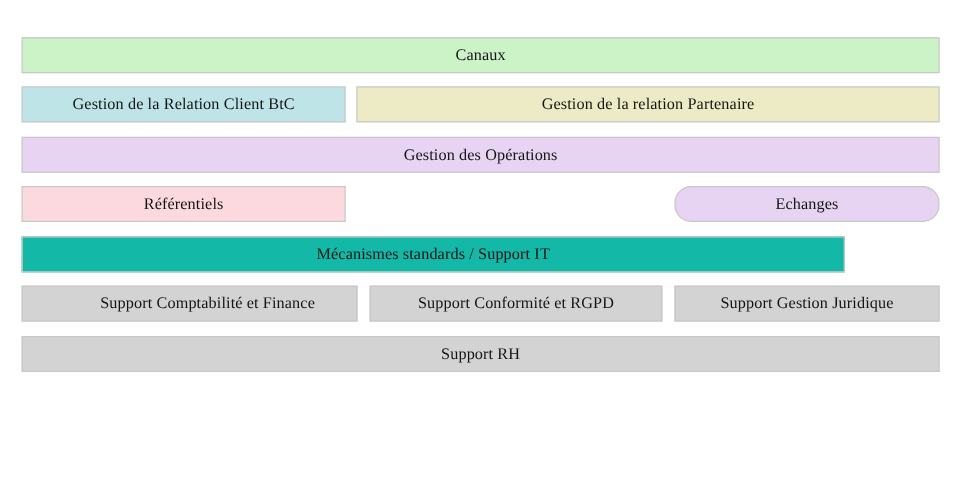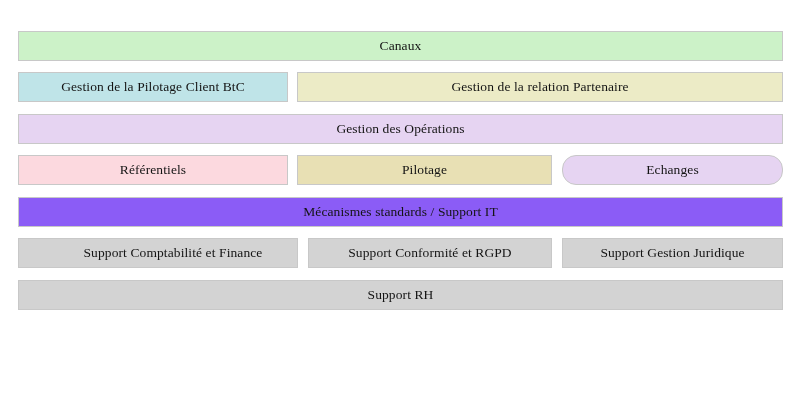"Gestion de la Pilotage Client" span.cell-label { text: Pilotage -> Relation }
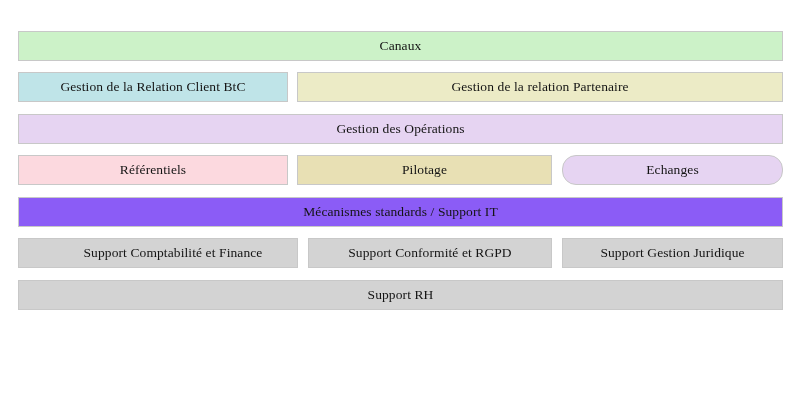"Pilotage" div.cell { html: <div> <span>Pilotage</span> </div> -> none }
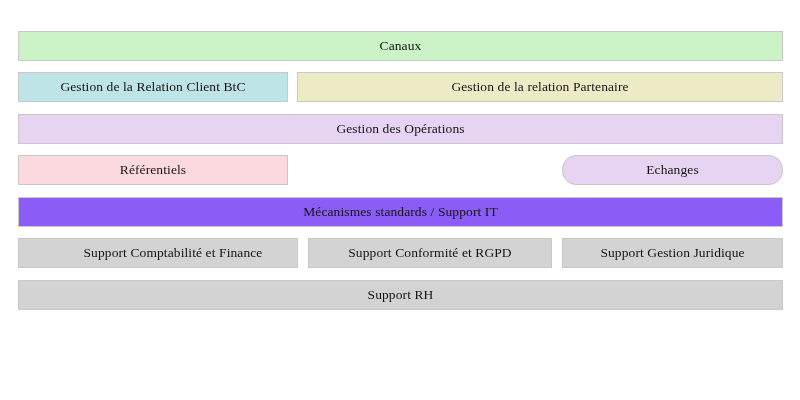"Mécanismes standards / Support IT" div.cell { background: #8b5cf6 -> #14b8a6; width: 765px -> 686px }
